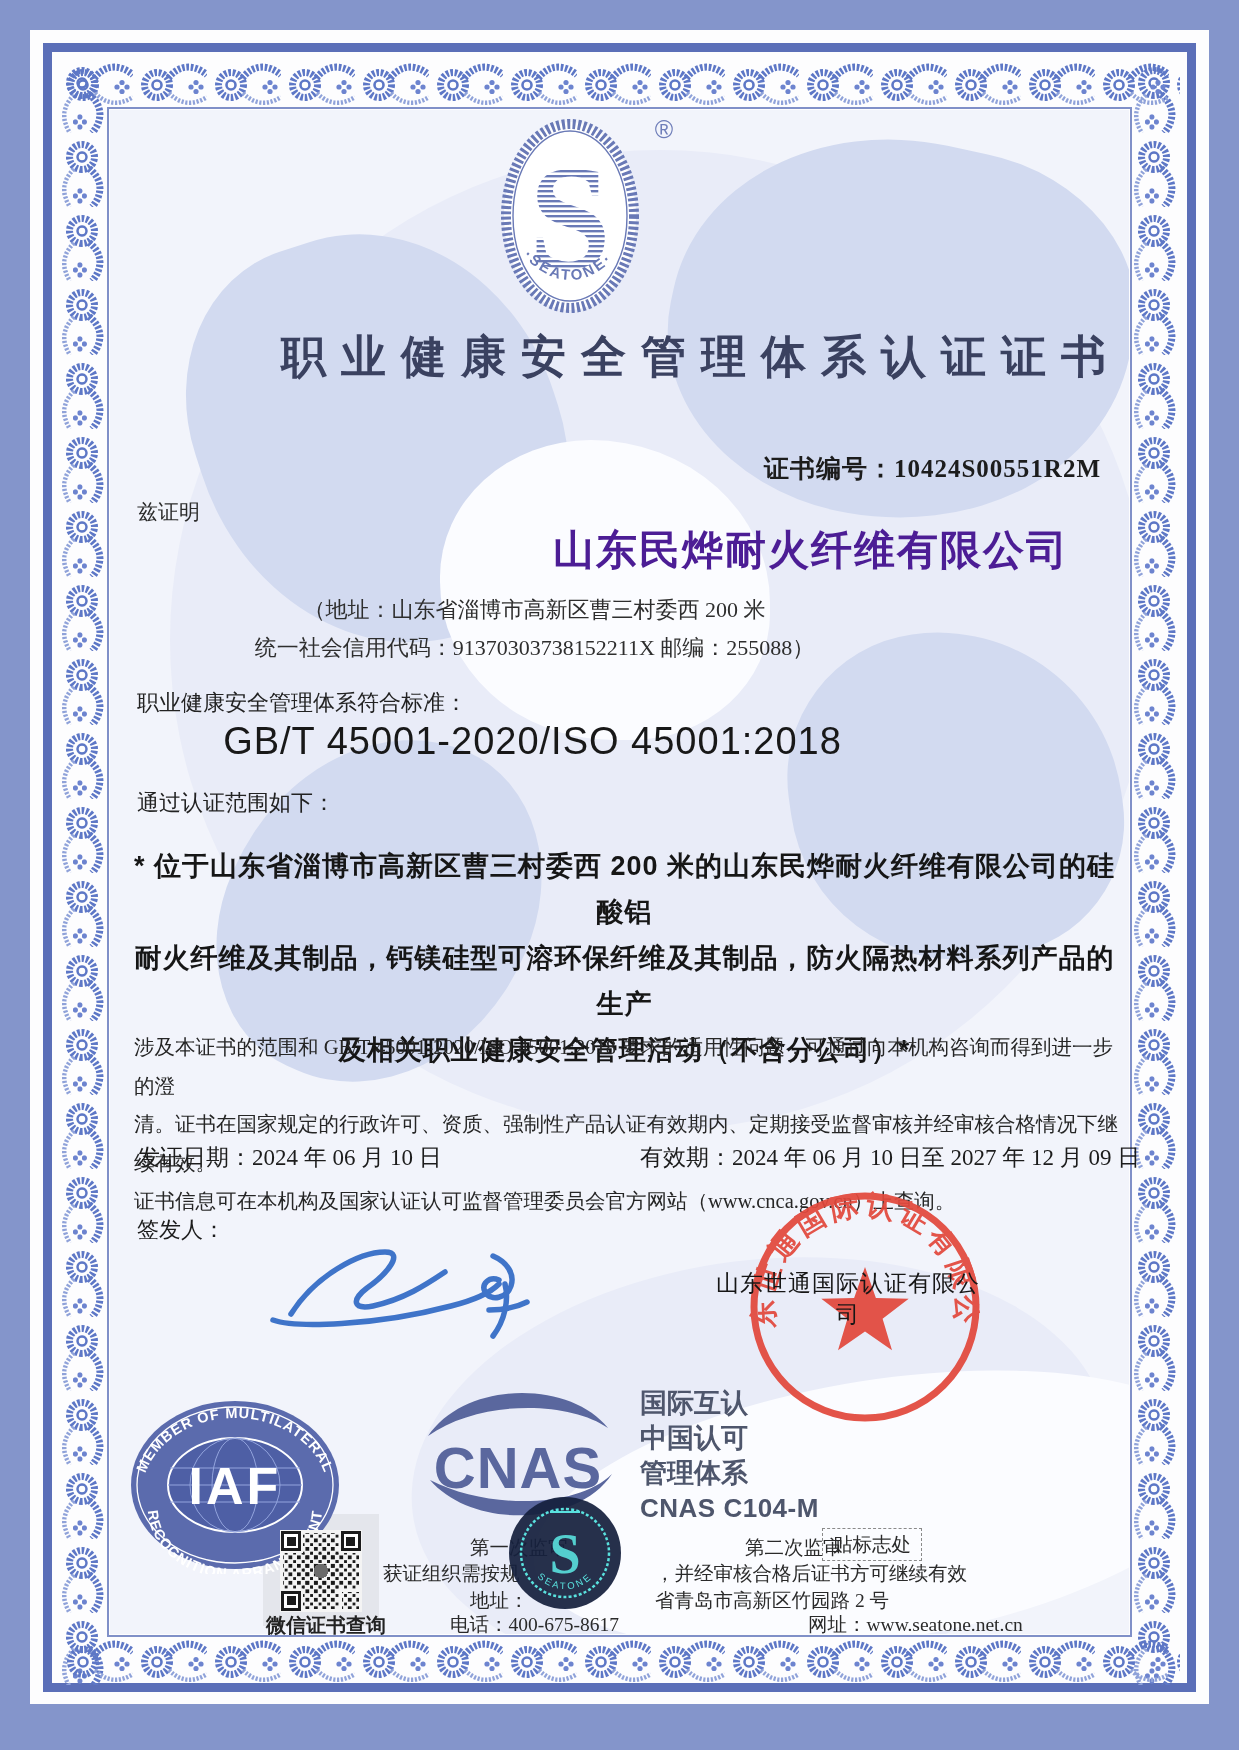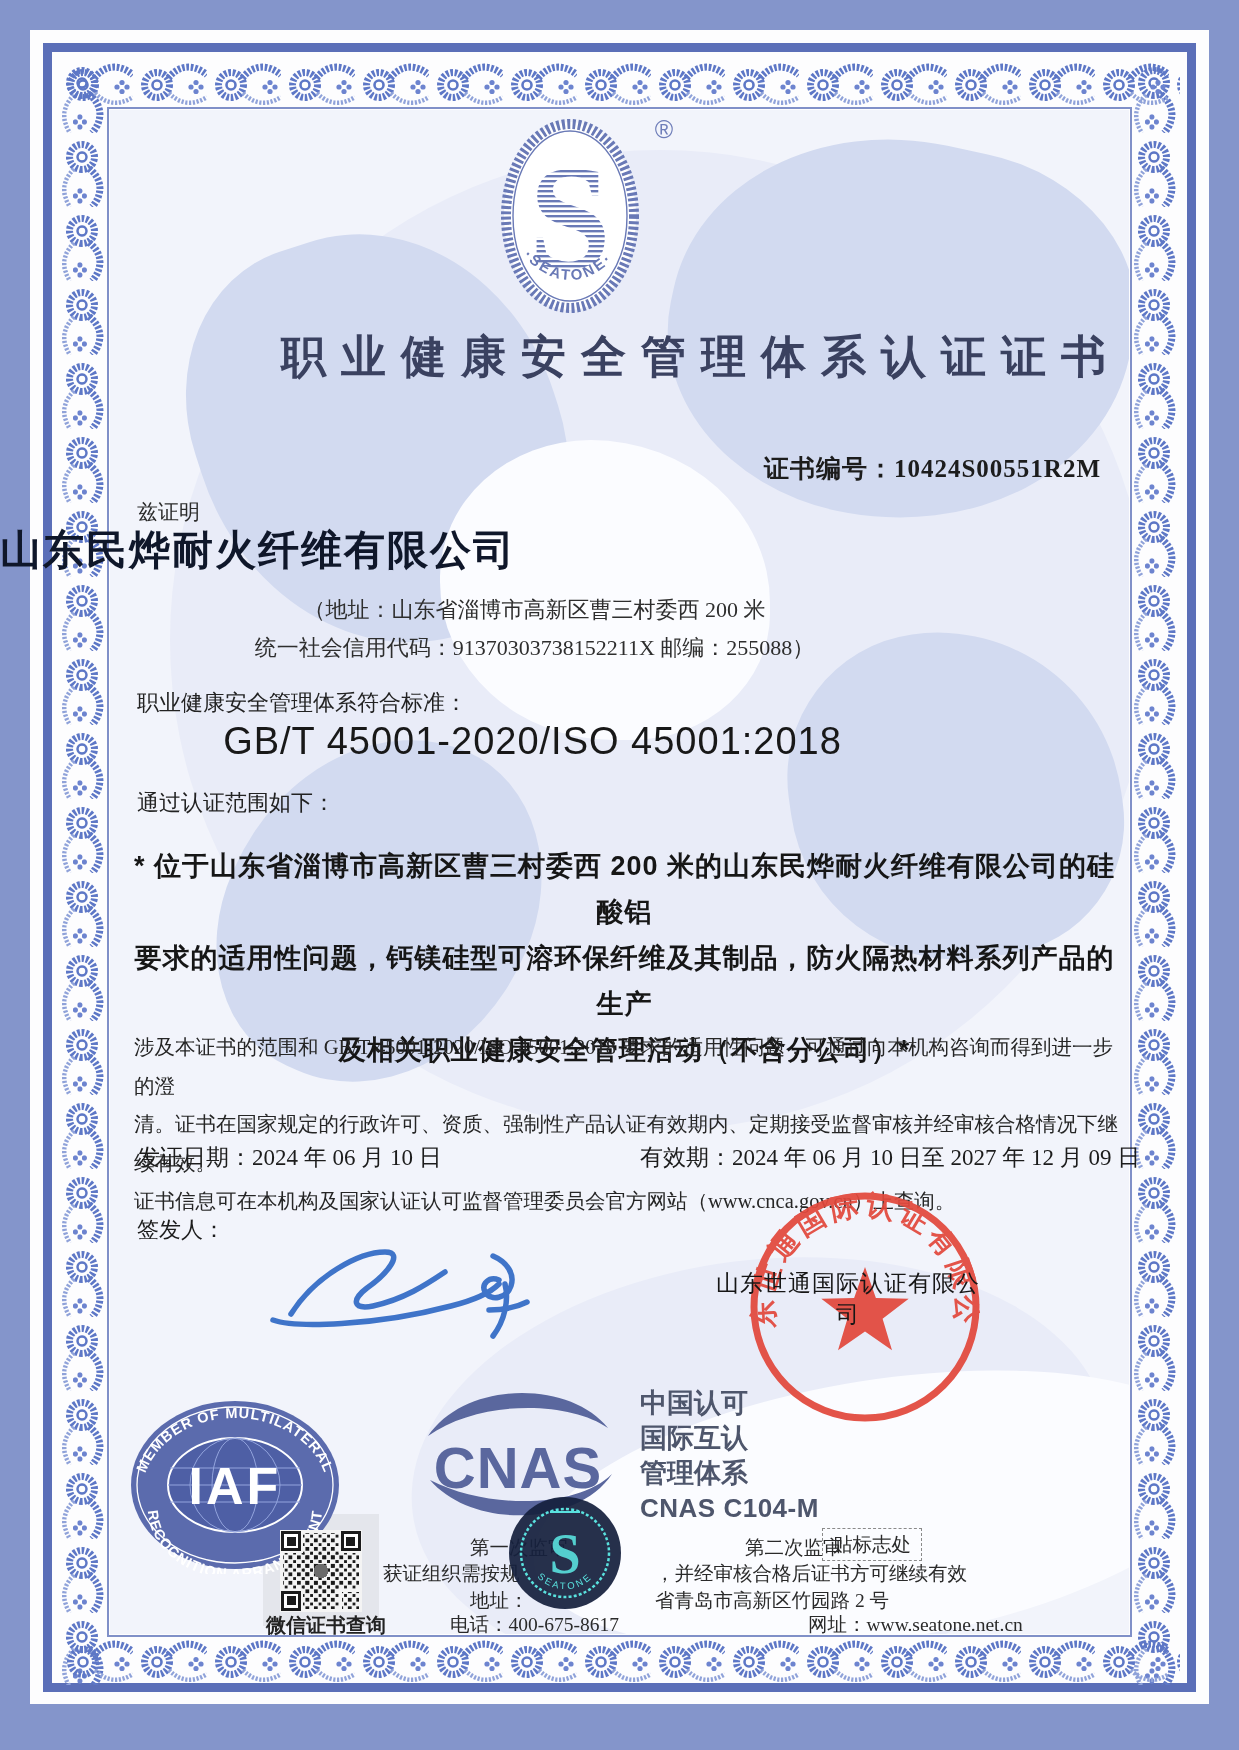"山东民烨耐火纤维有限公司" .company { color: #0f172a -> #4c1d95; text-align: left -> right }
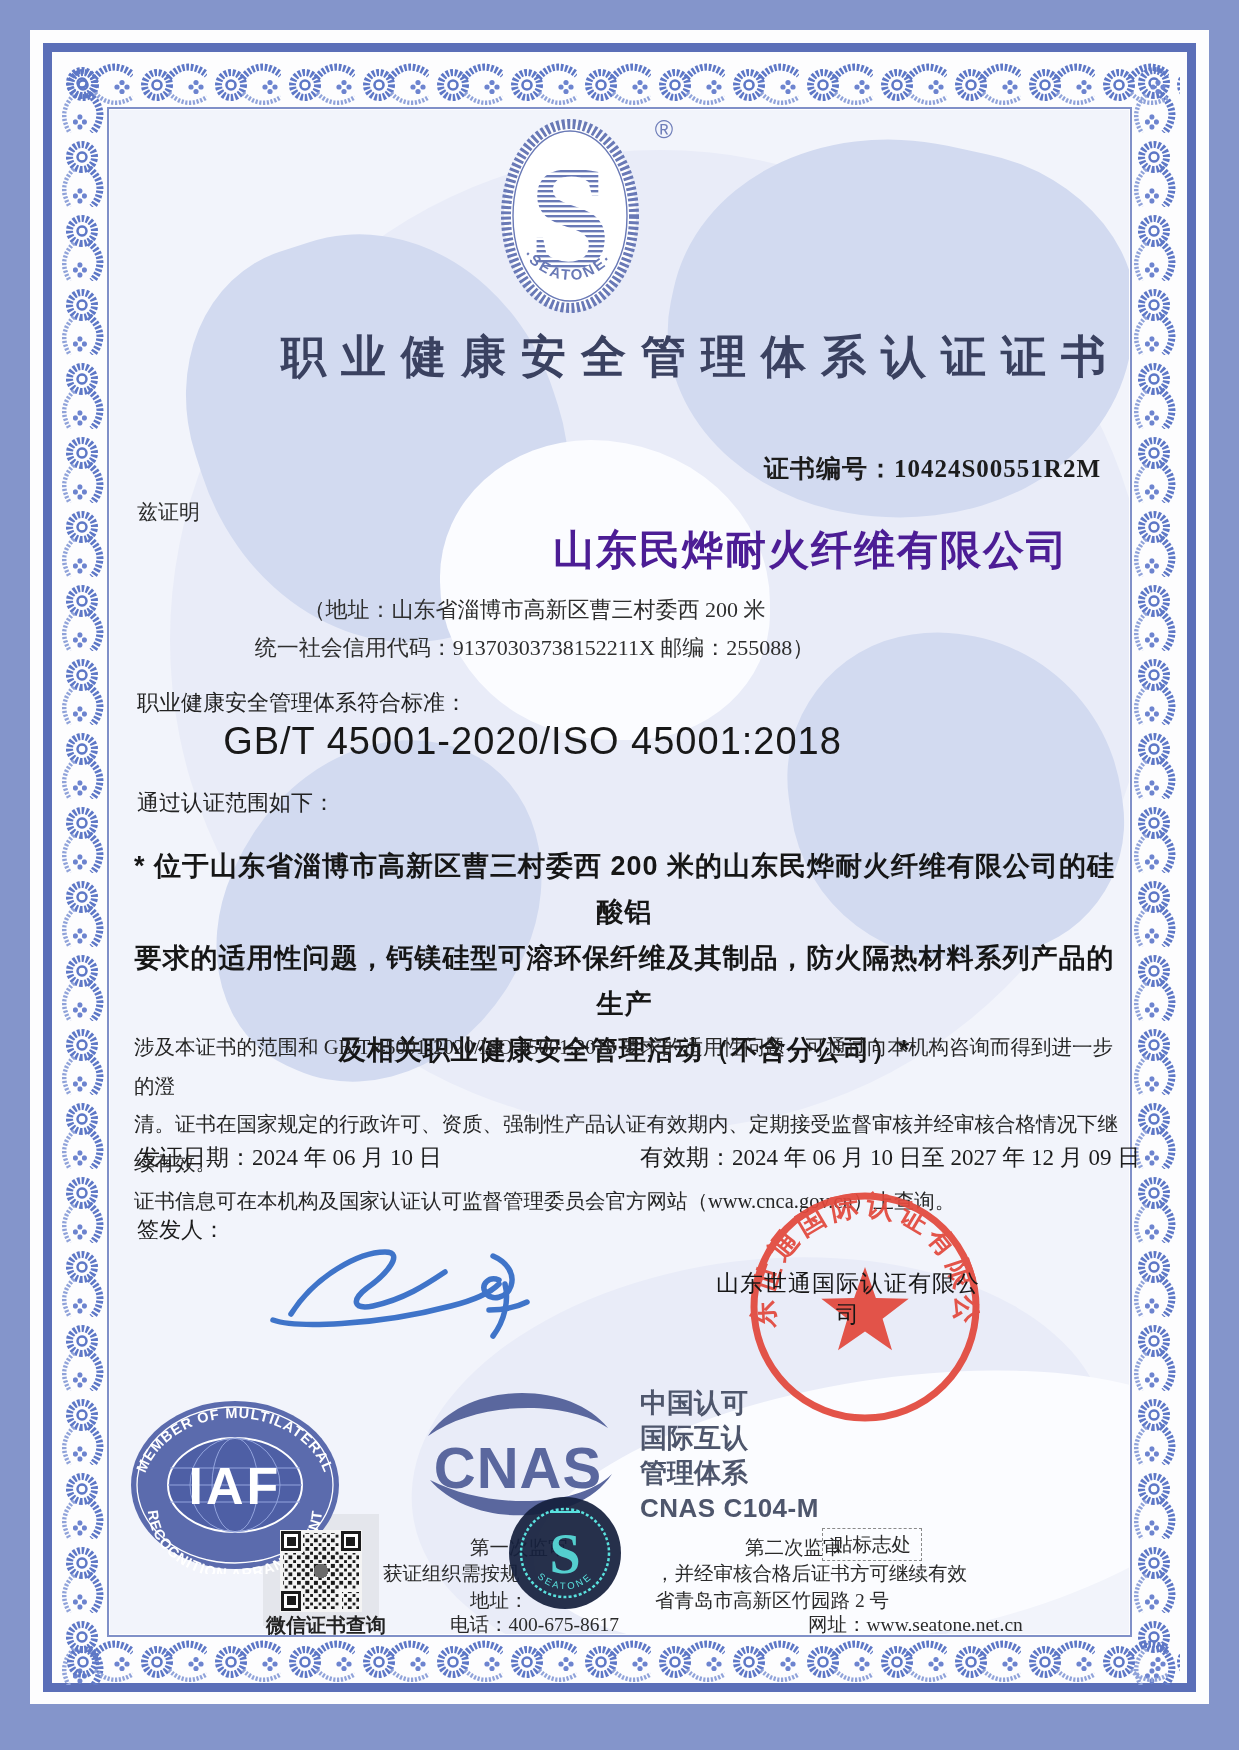"要求的适用性问题，钙镁硅型可溶环保纤维及其制品，防火隔热材料系列产品的生产" div { text: 要求的适用性问题 -> 耐火纤维及其制品 }
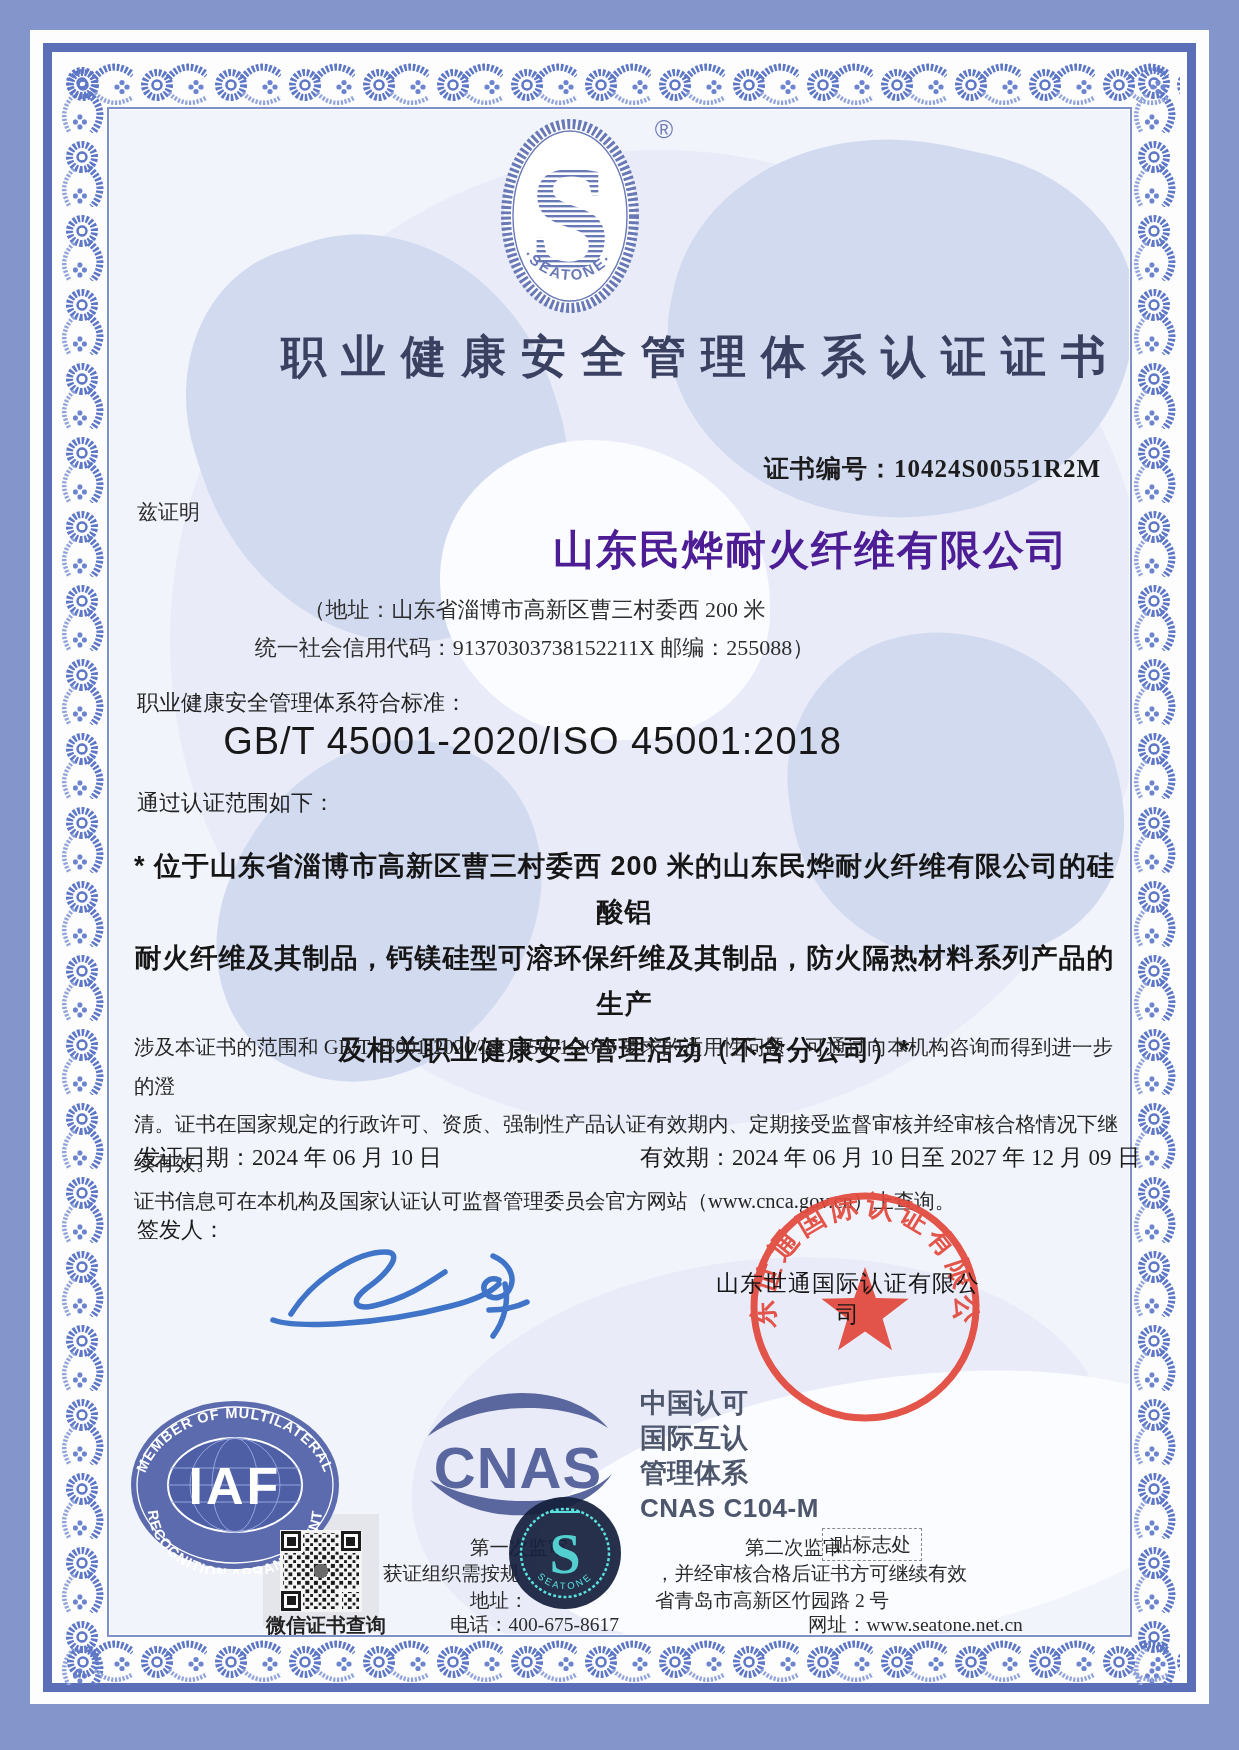"中国认可" div.cn { order: before "国际互认" -> after "国际互认" }
